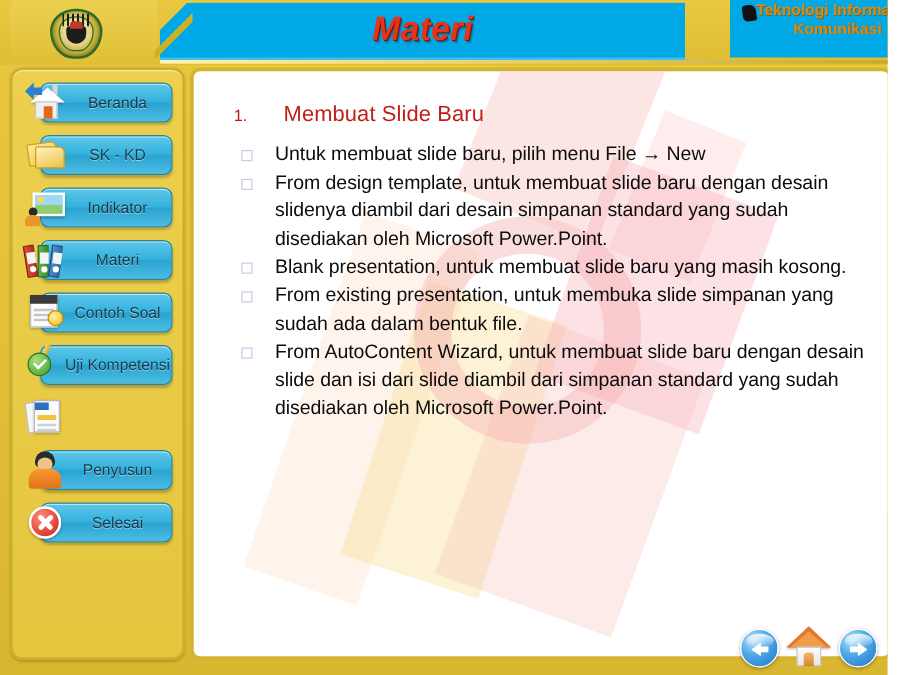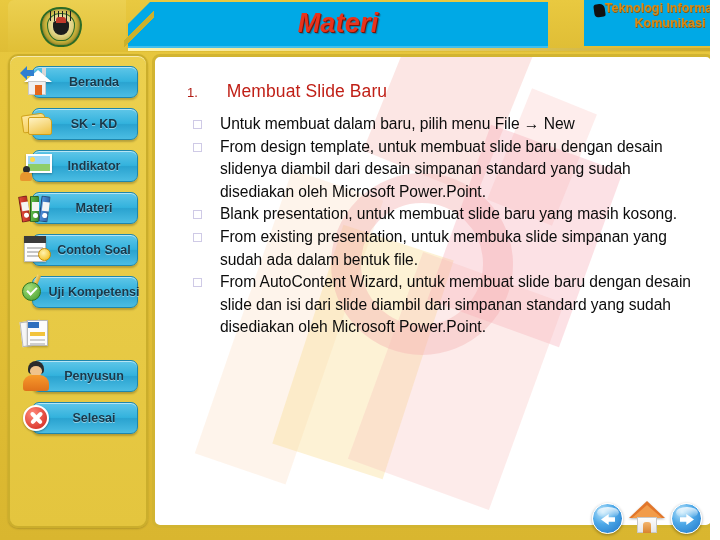"Beranda" .nav-label { font-weight: 700 -> 400 }
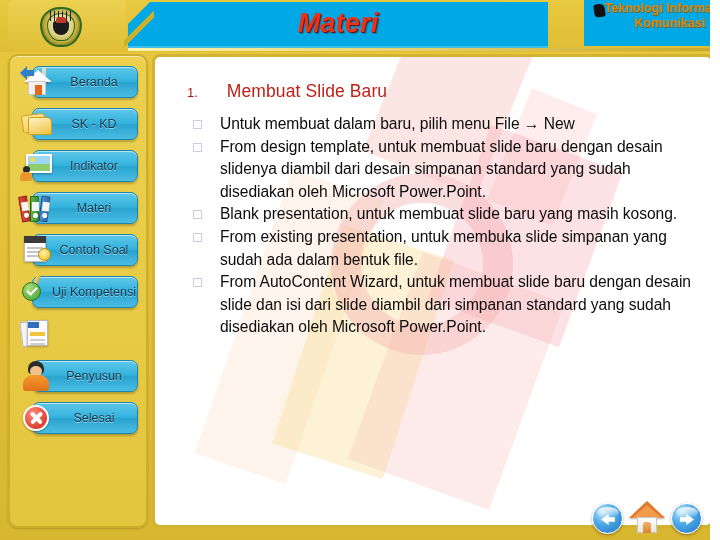"Untuk membuat dalam baru, pilih" span.bullet-text { text: dalam -> slide }
